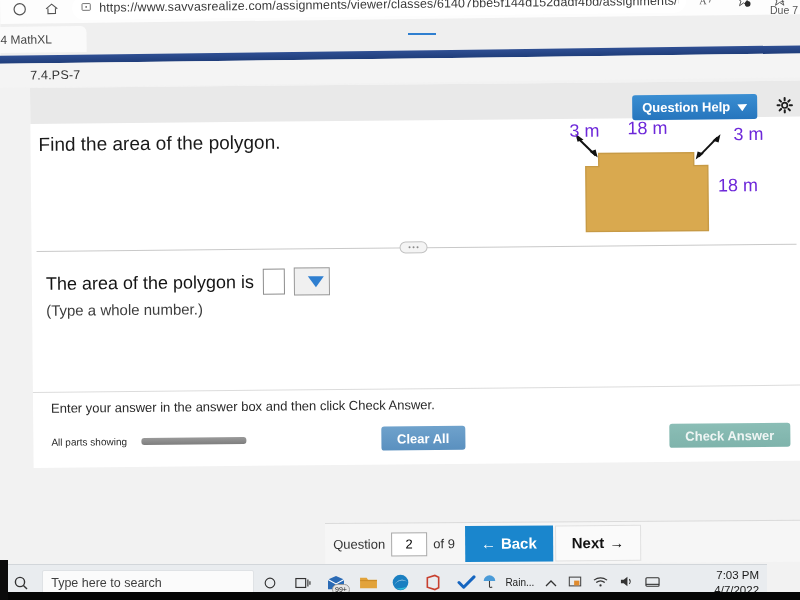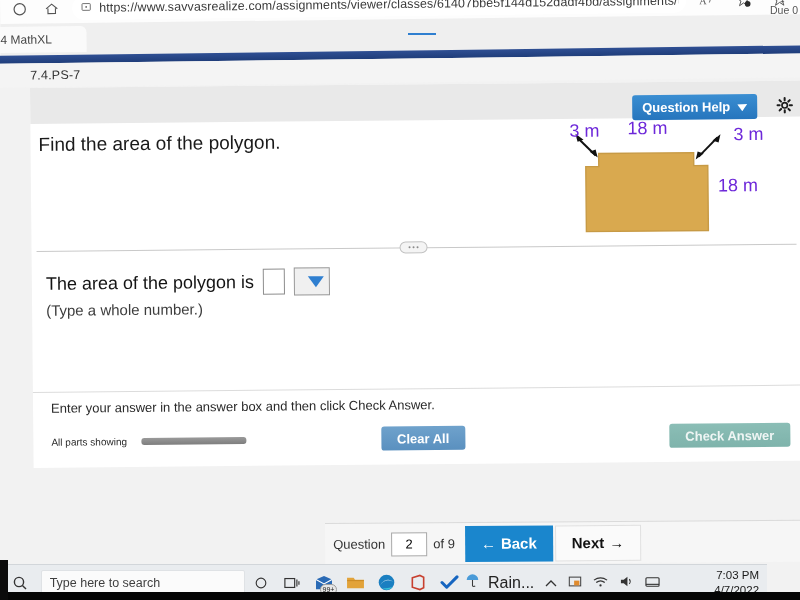"Due 0" span { text: 0 -> 7 }
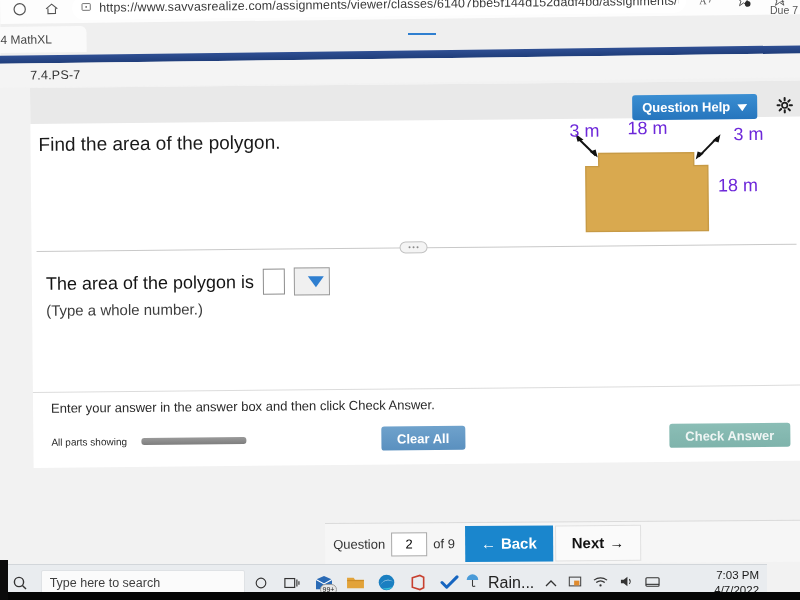"Rain..." #weather { font-size: 16px -> 10px }
